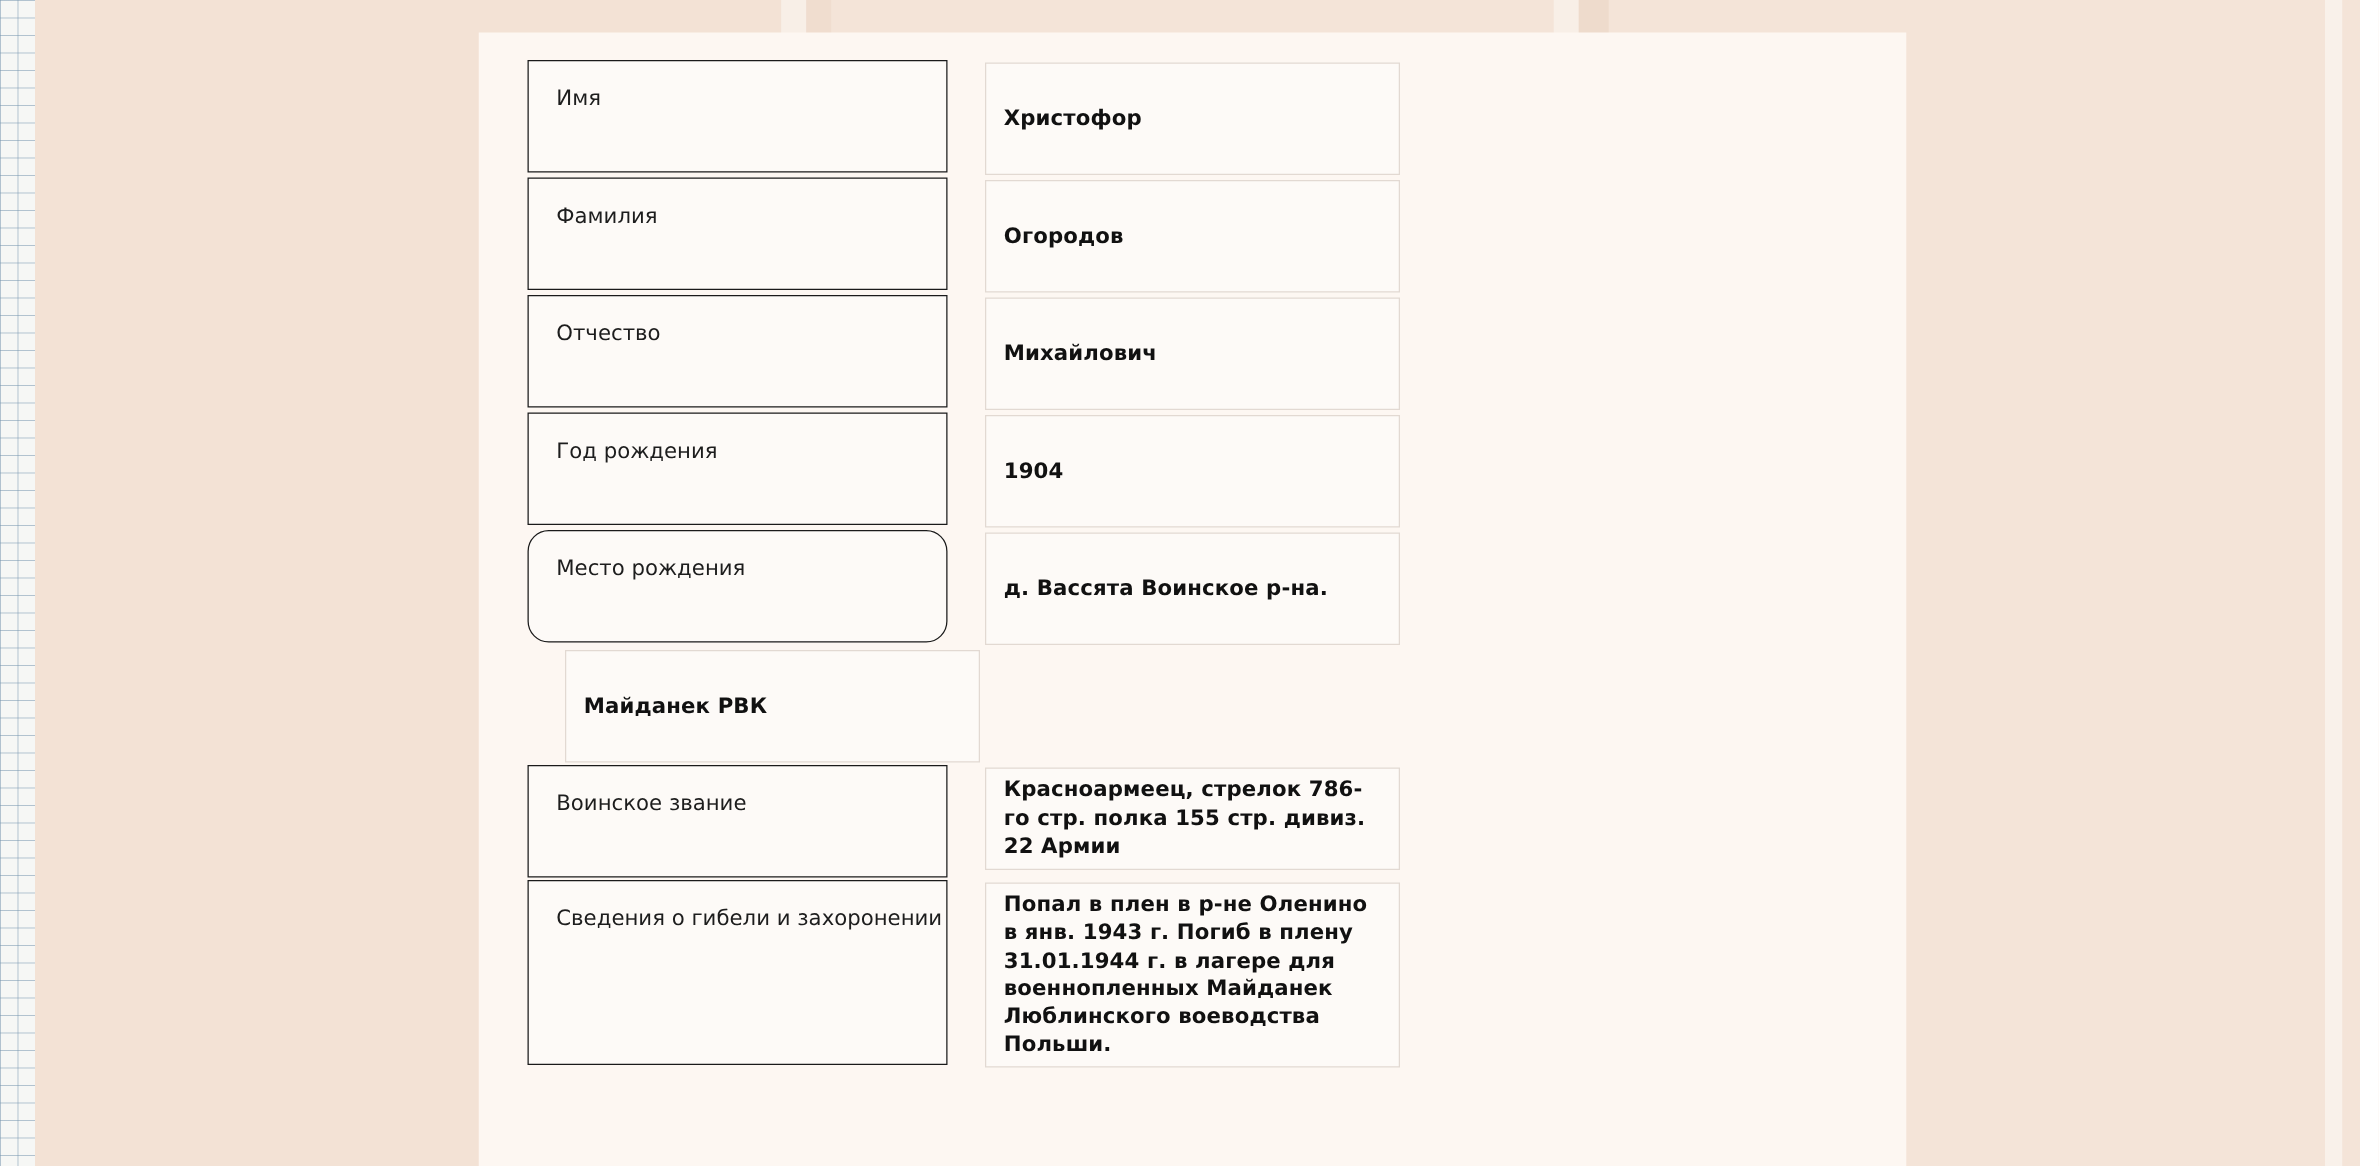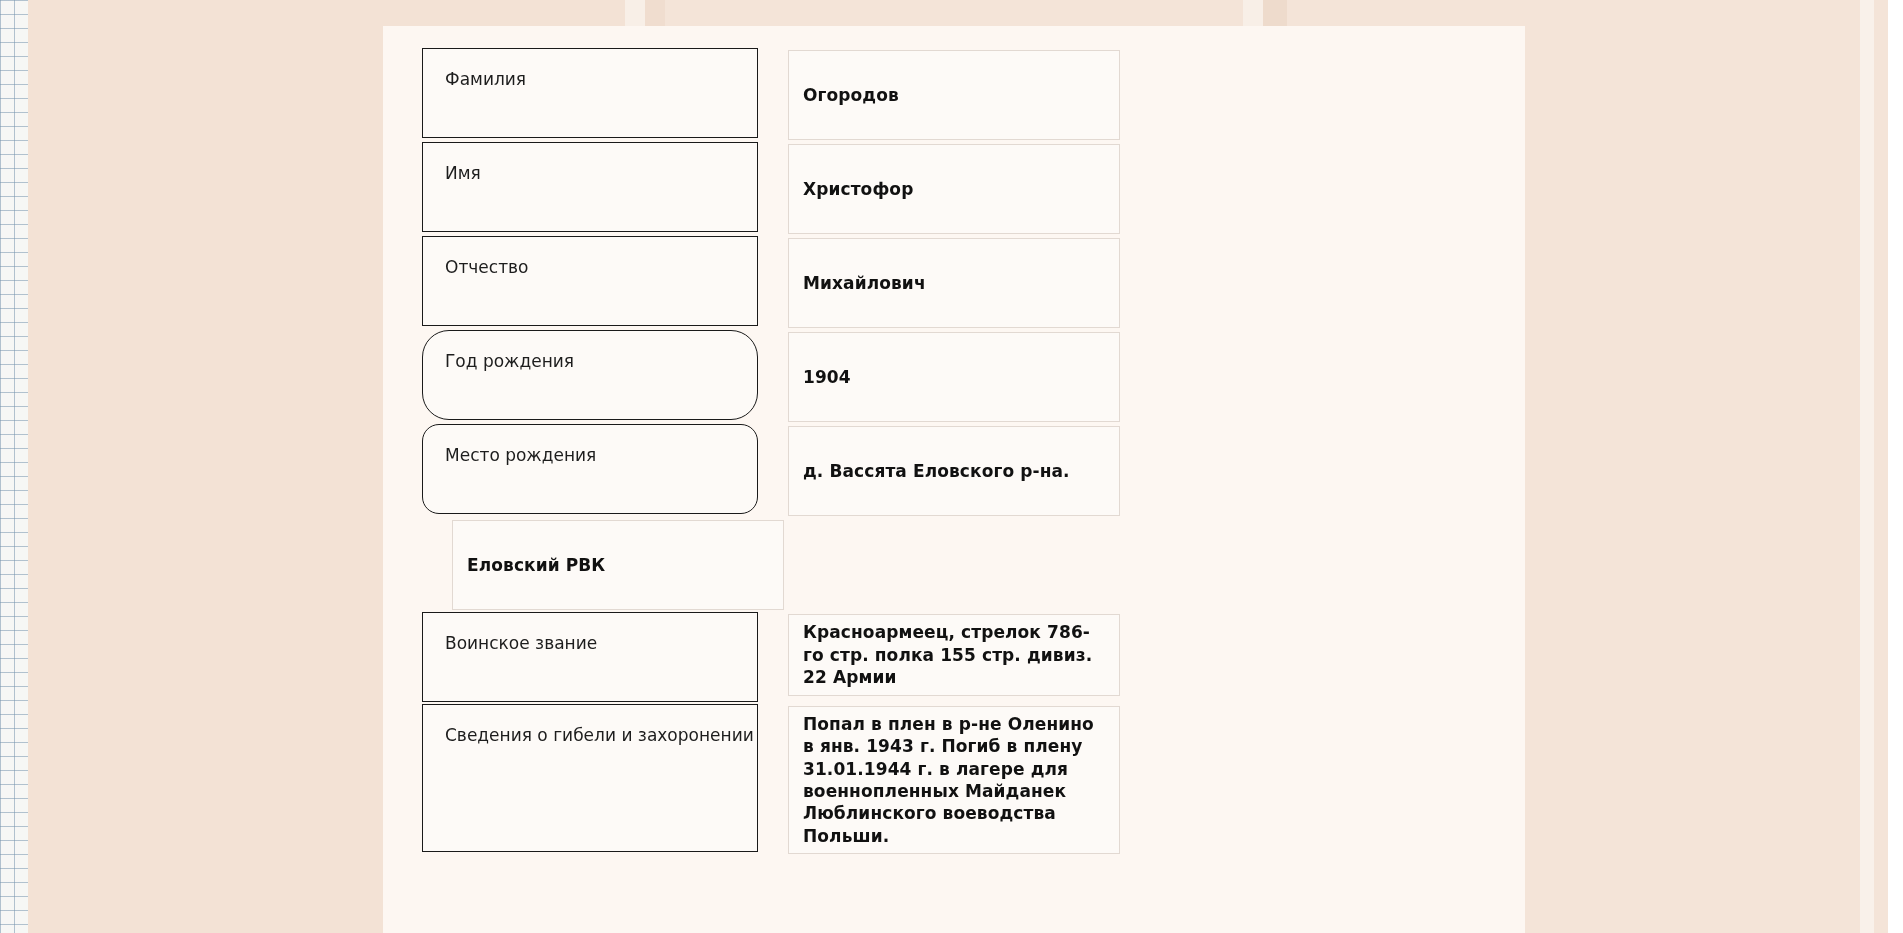"Фамилия" div.record-row { order: before "Имя" -> after "Имя" }
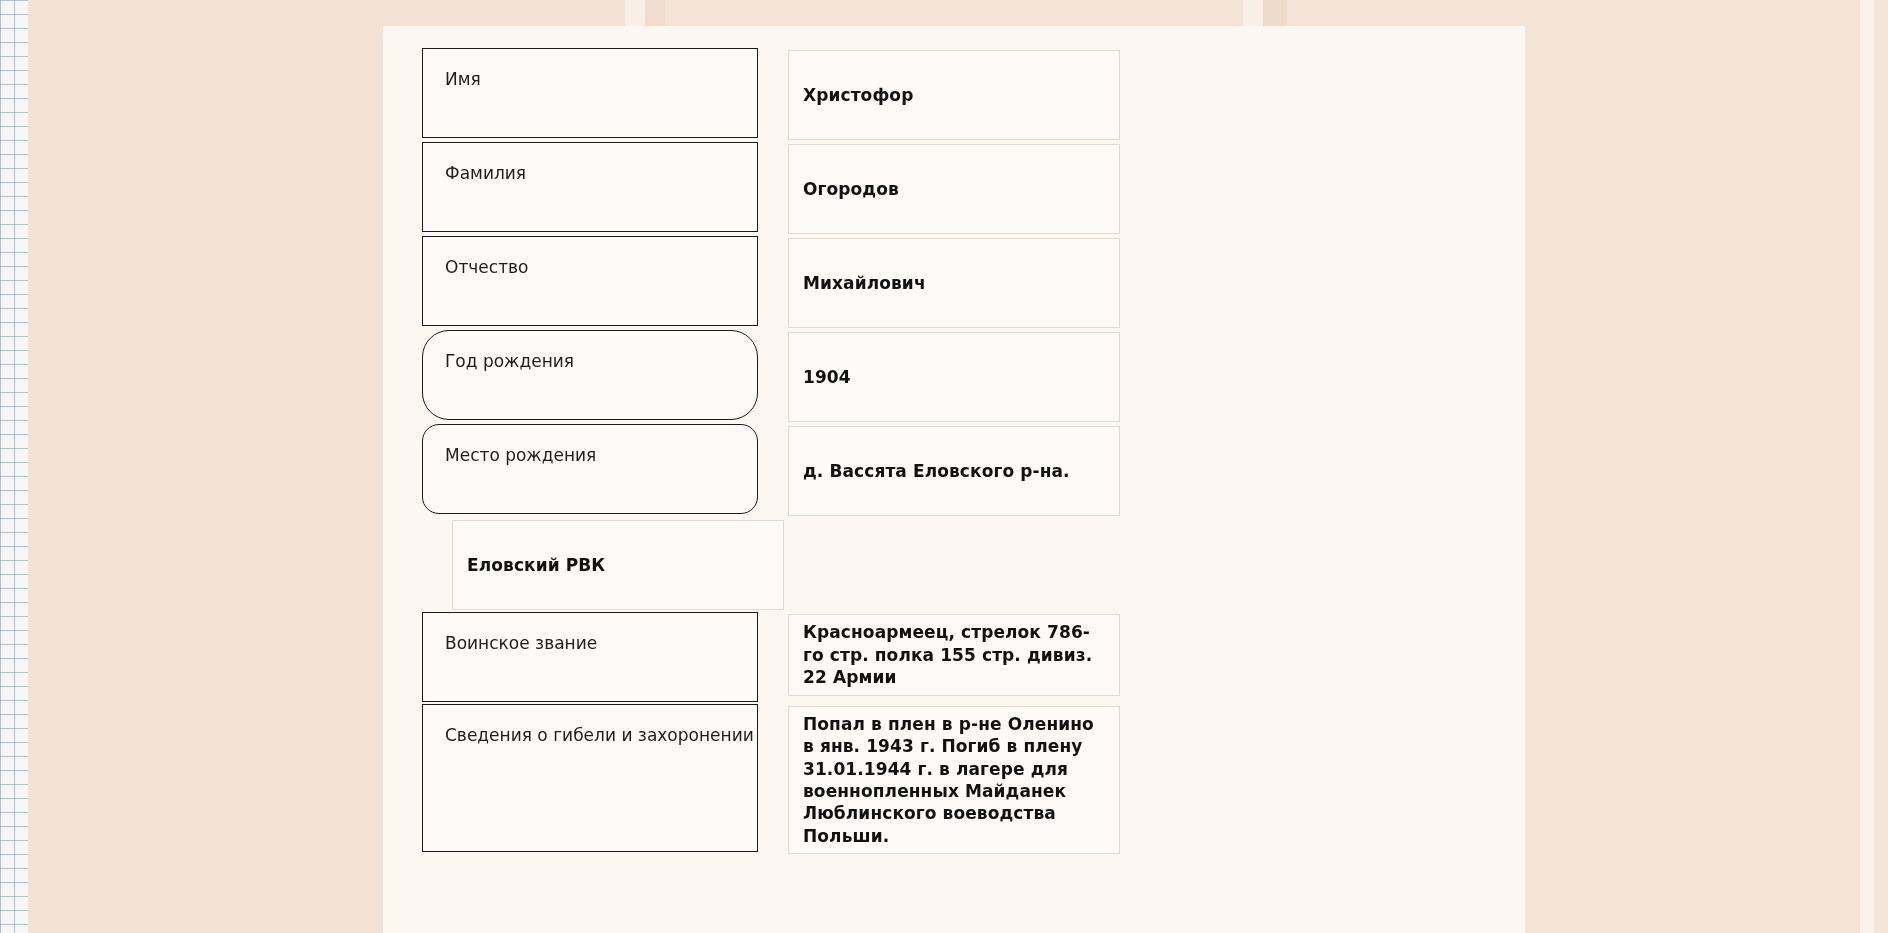"Год рождения" .r3 .cell-label { border-radius: 27px -> none }
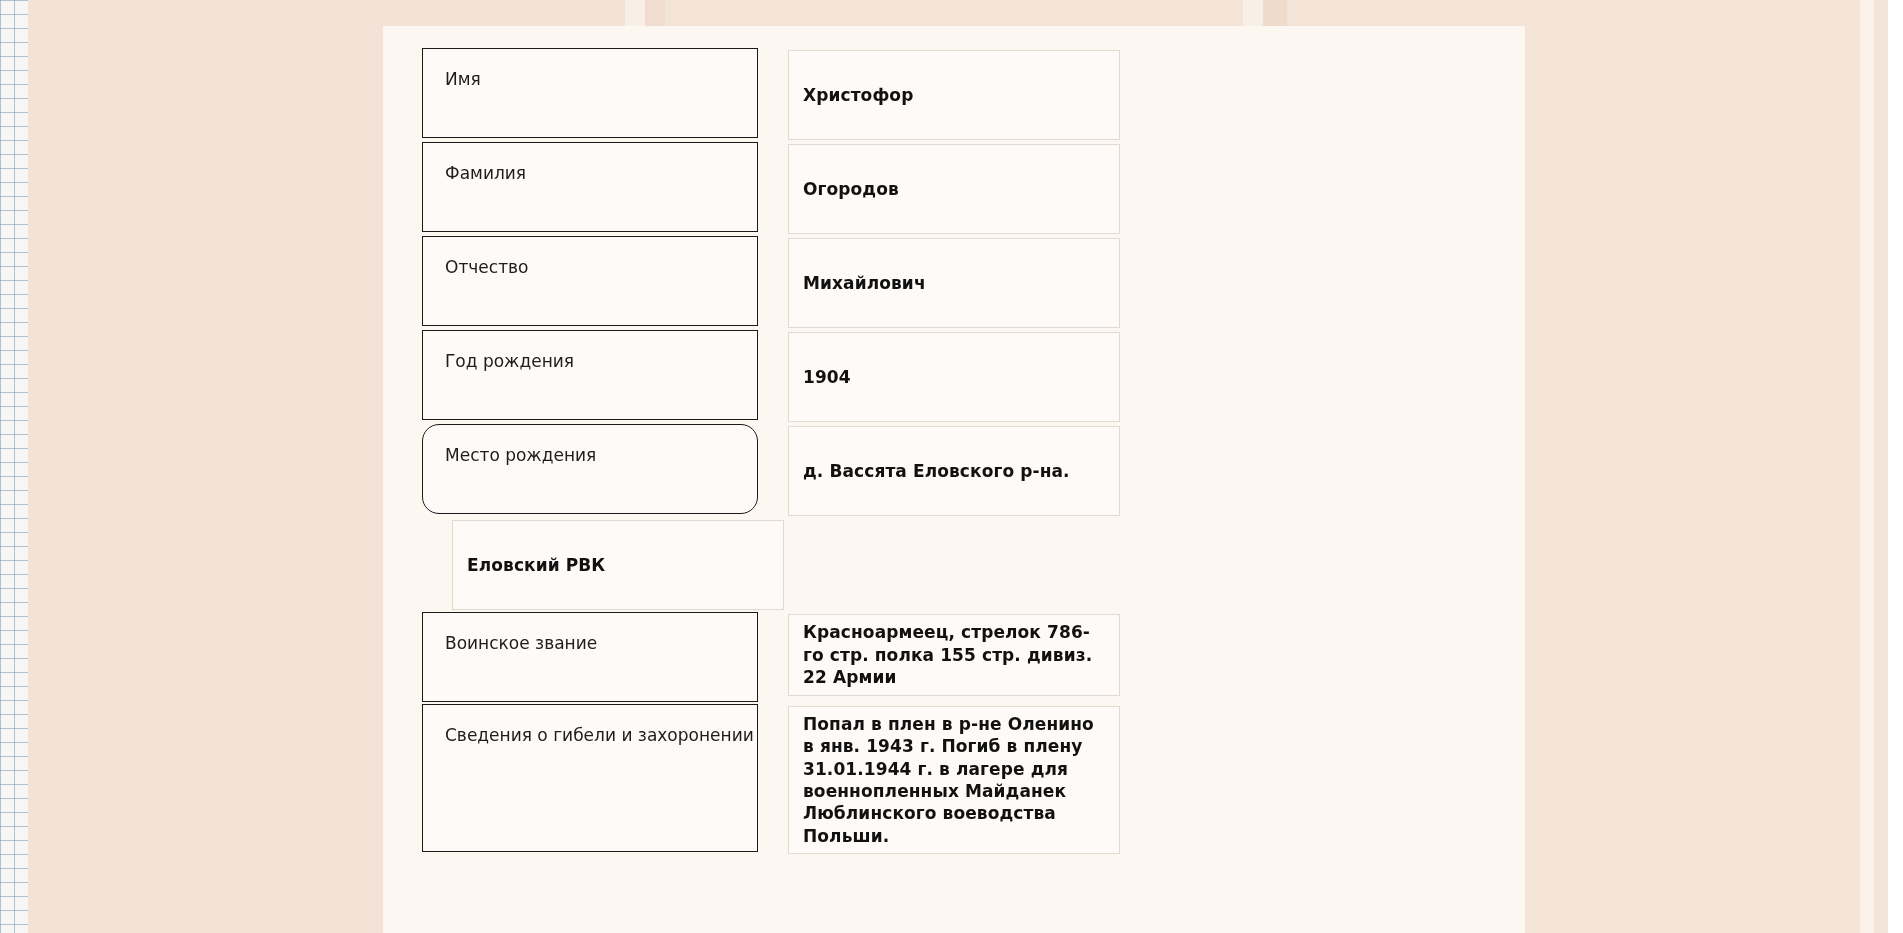"д. Вассята Еловского р-на." div.cell { text: Еловского -> Воинское }
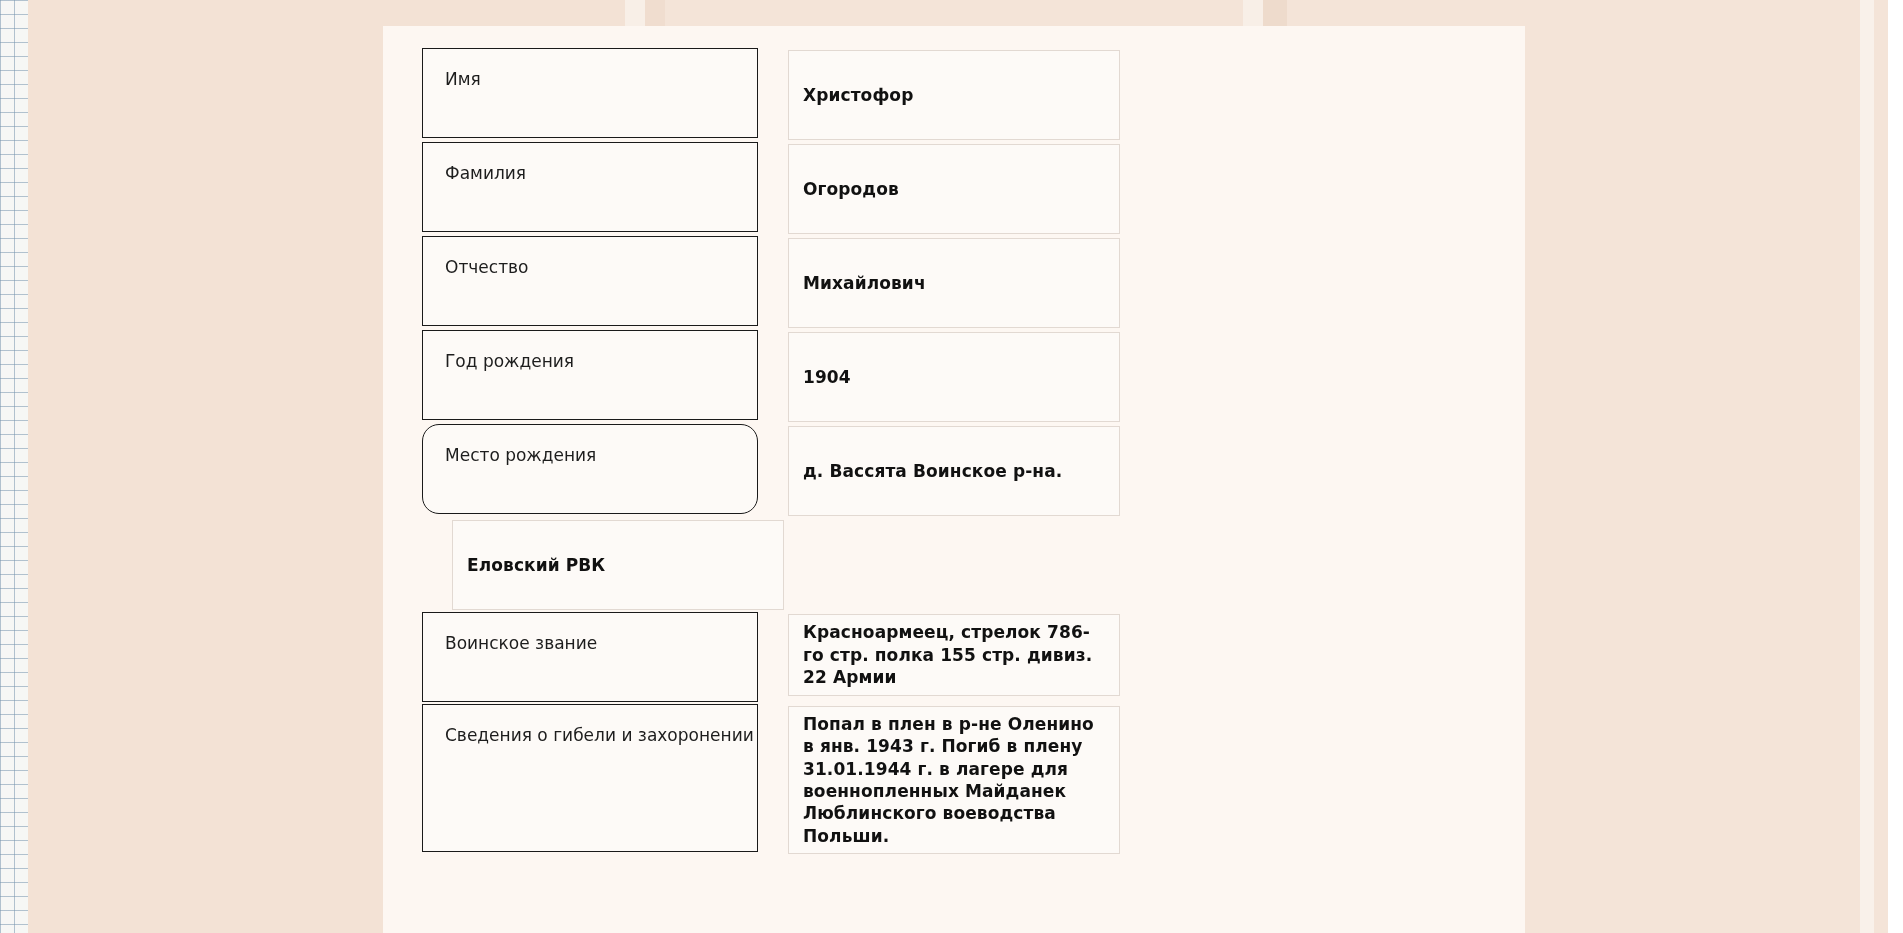"Еловский РВК" div.cell { text: Еловский -> Майданек }
